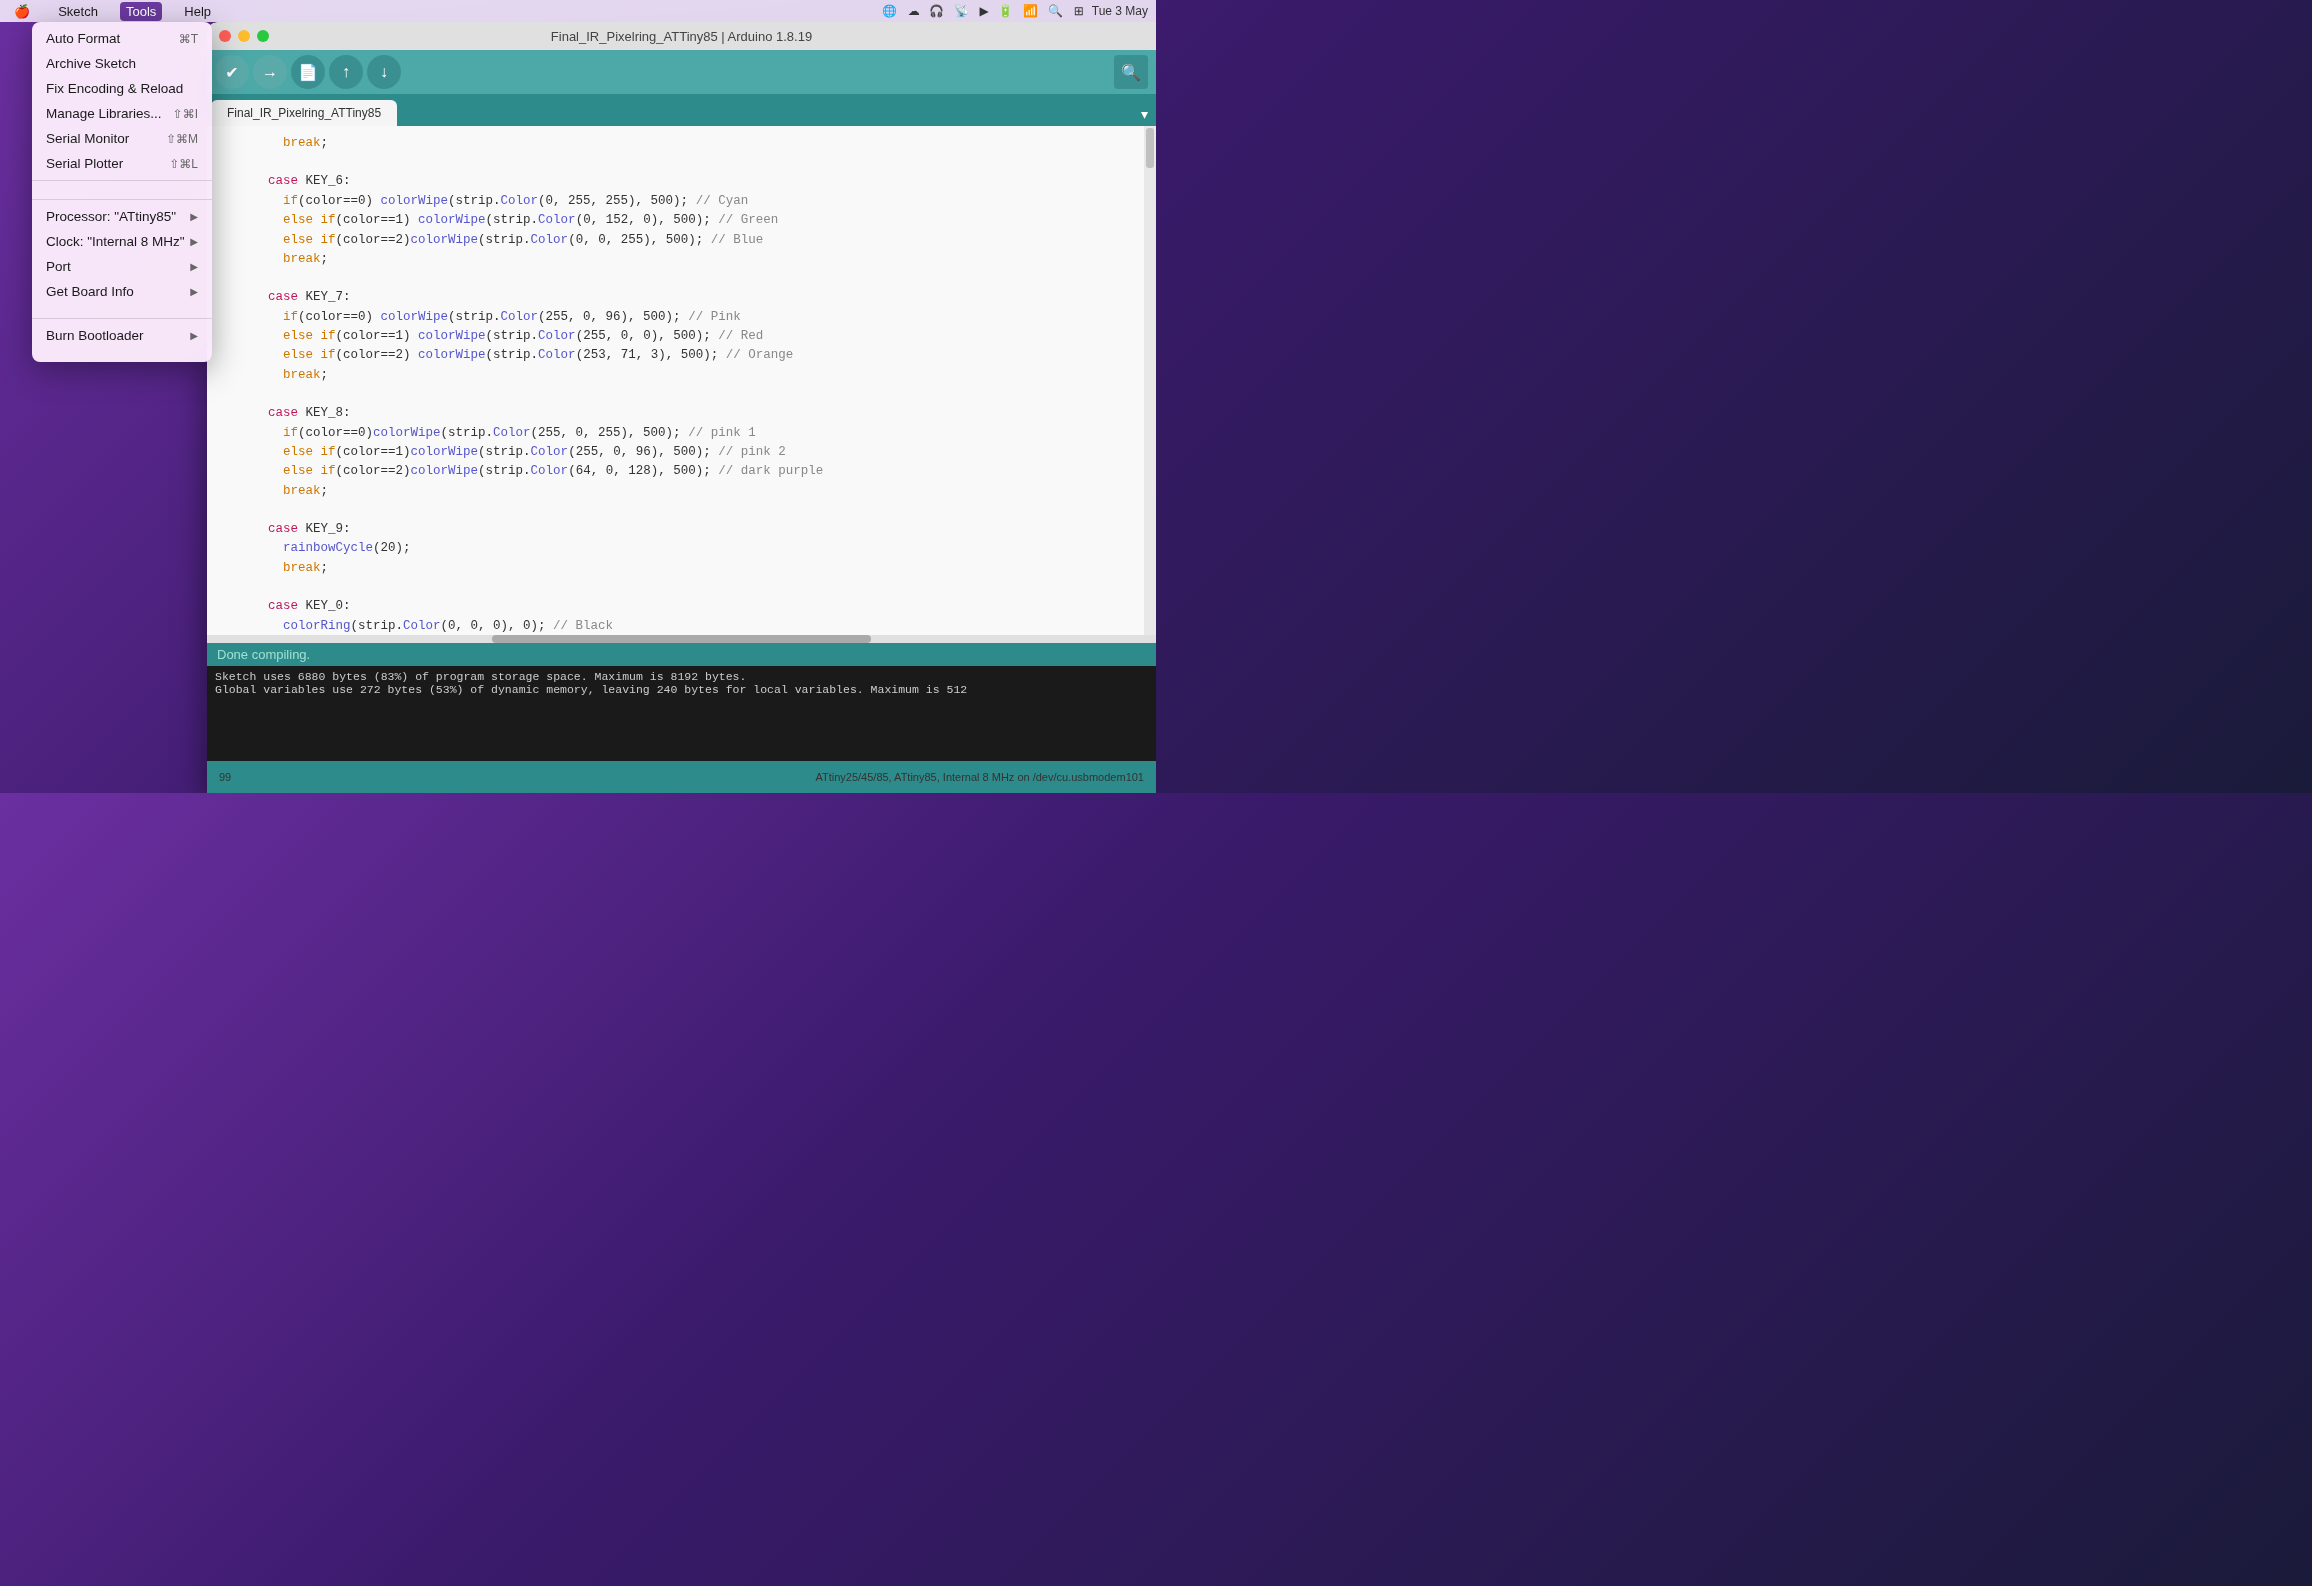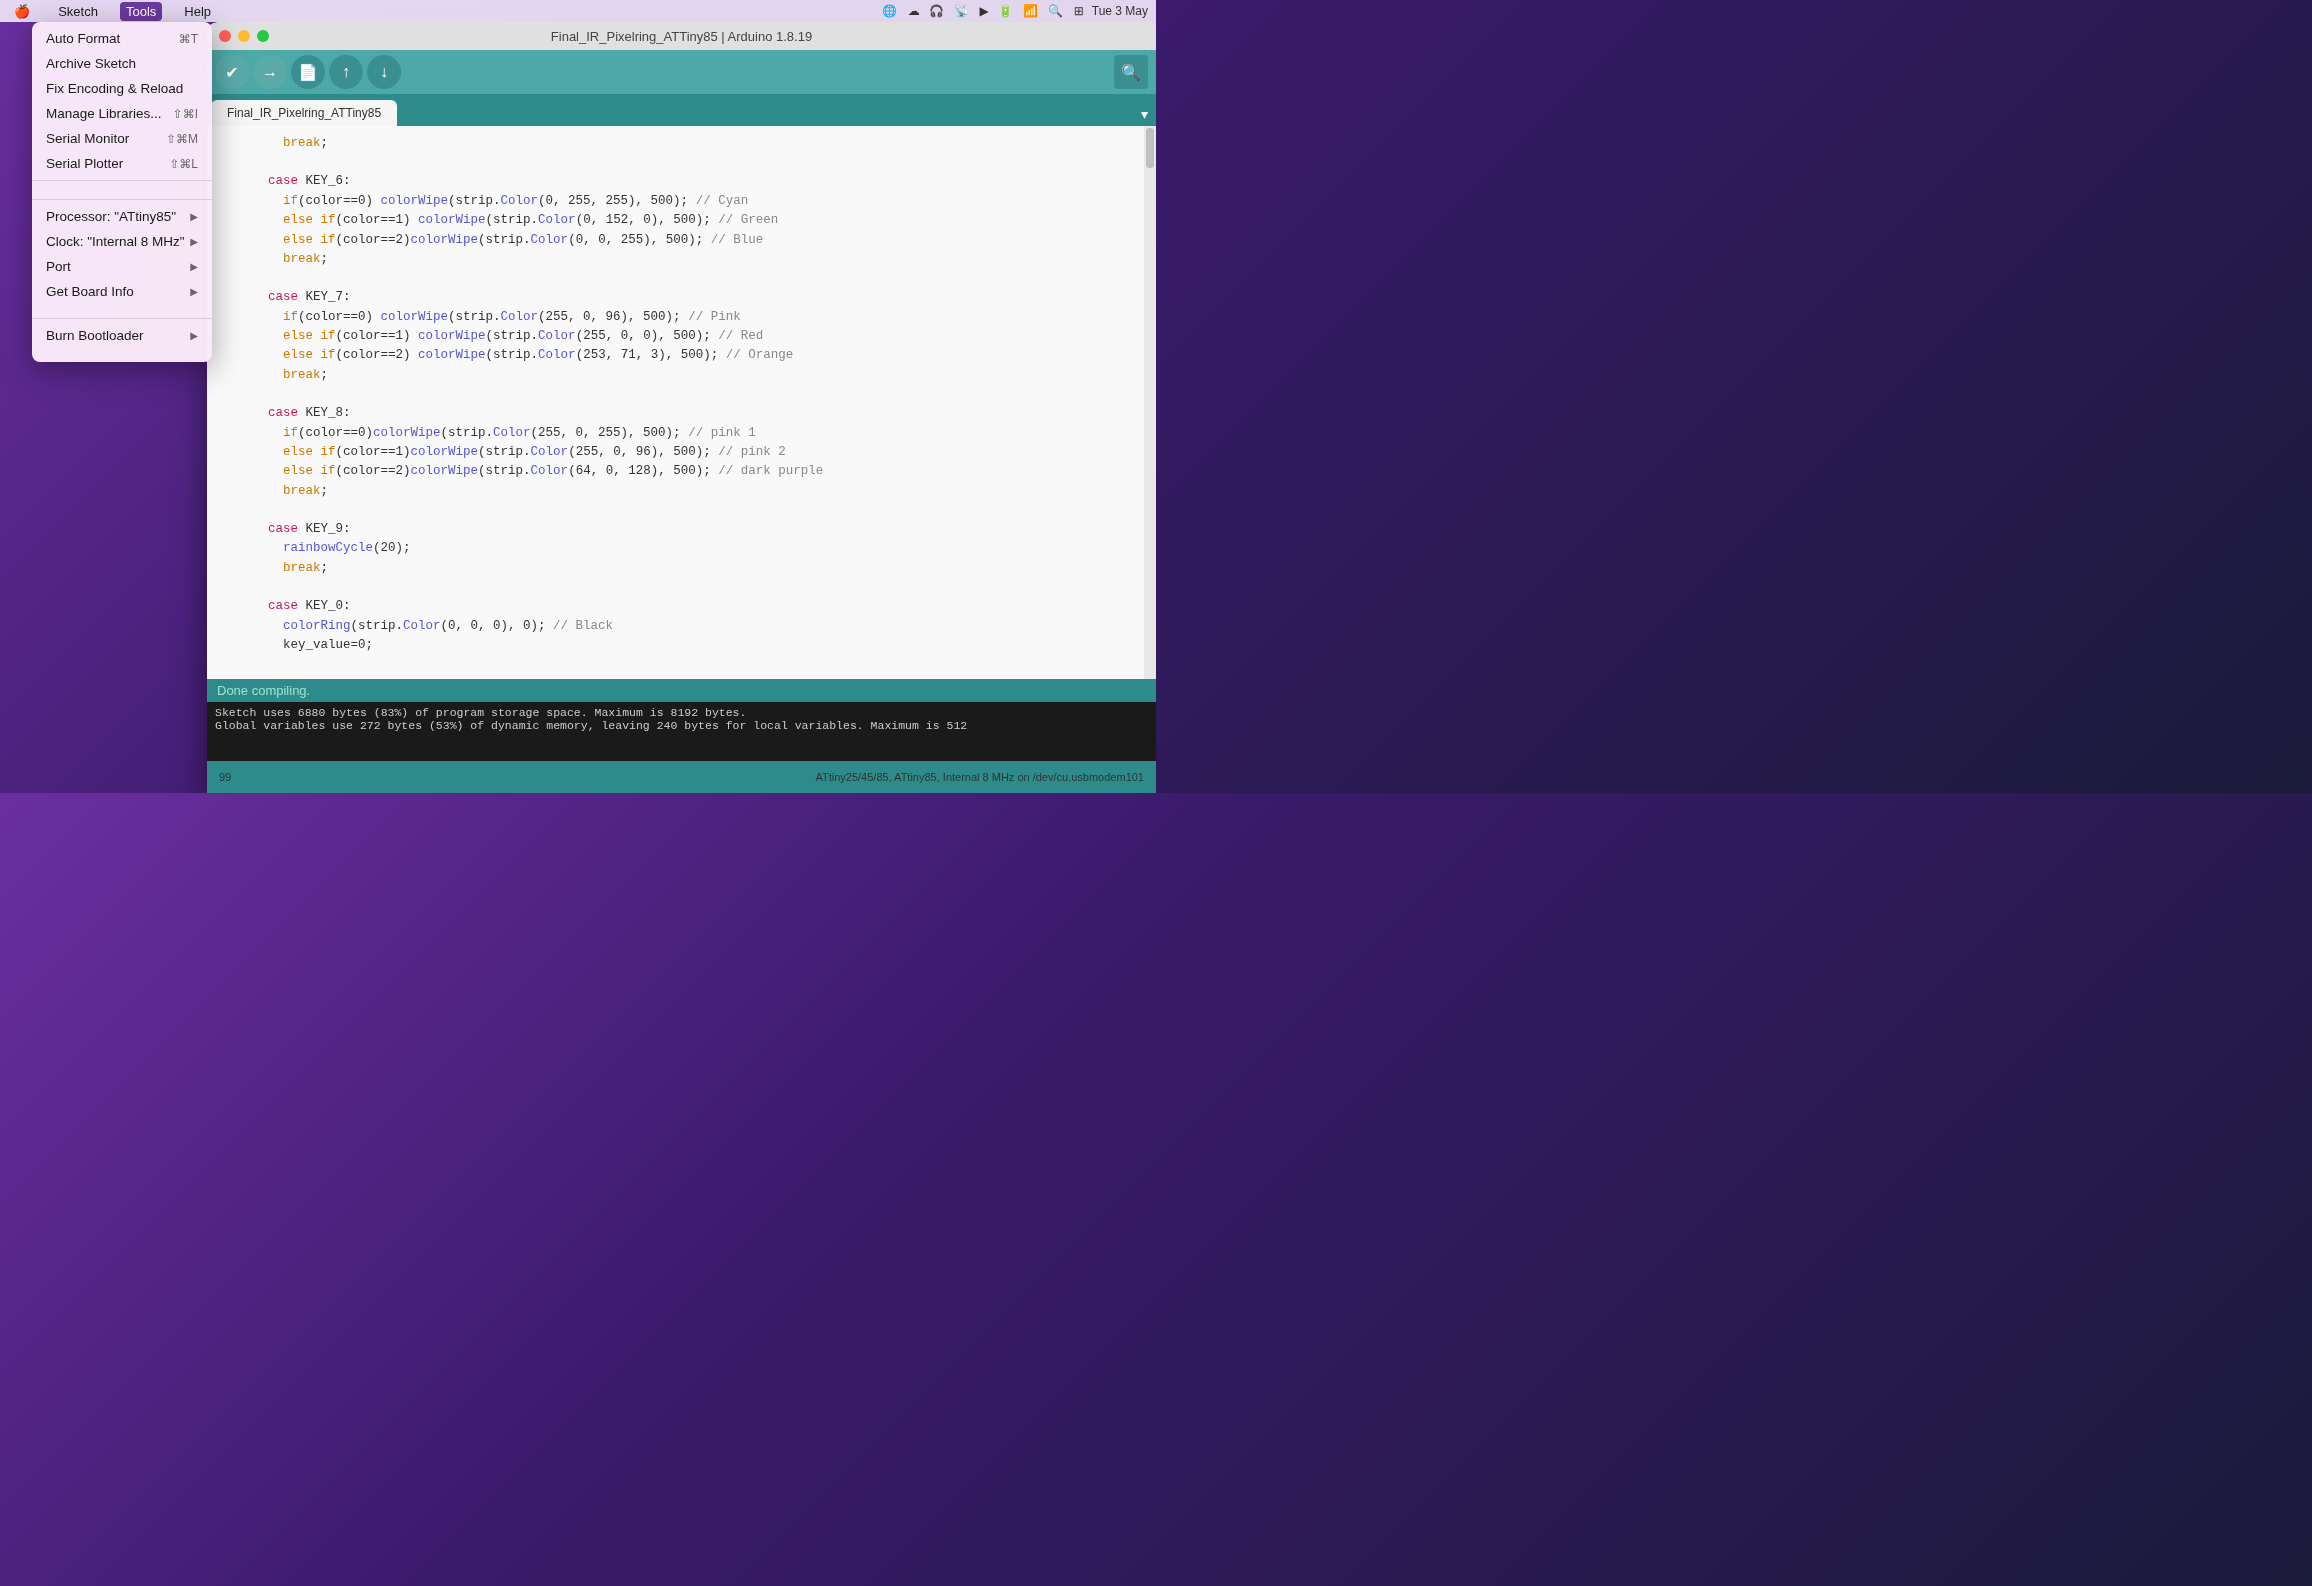"break;" .editor-wrapper { flex-direction: row -> column }
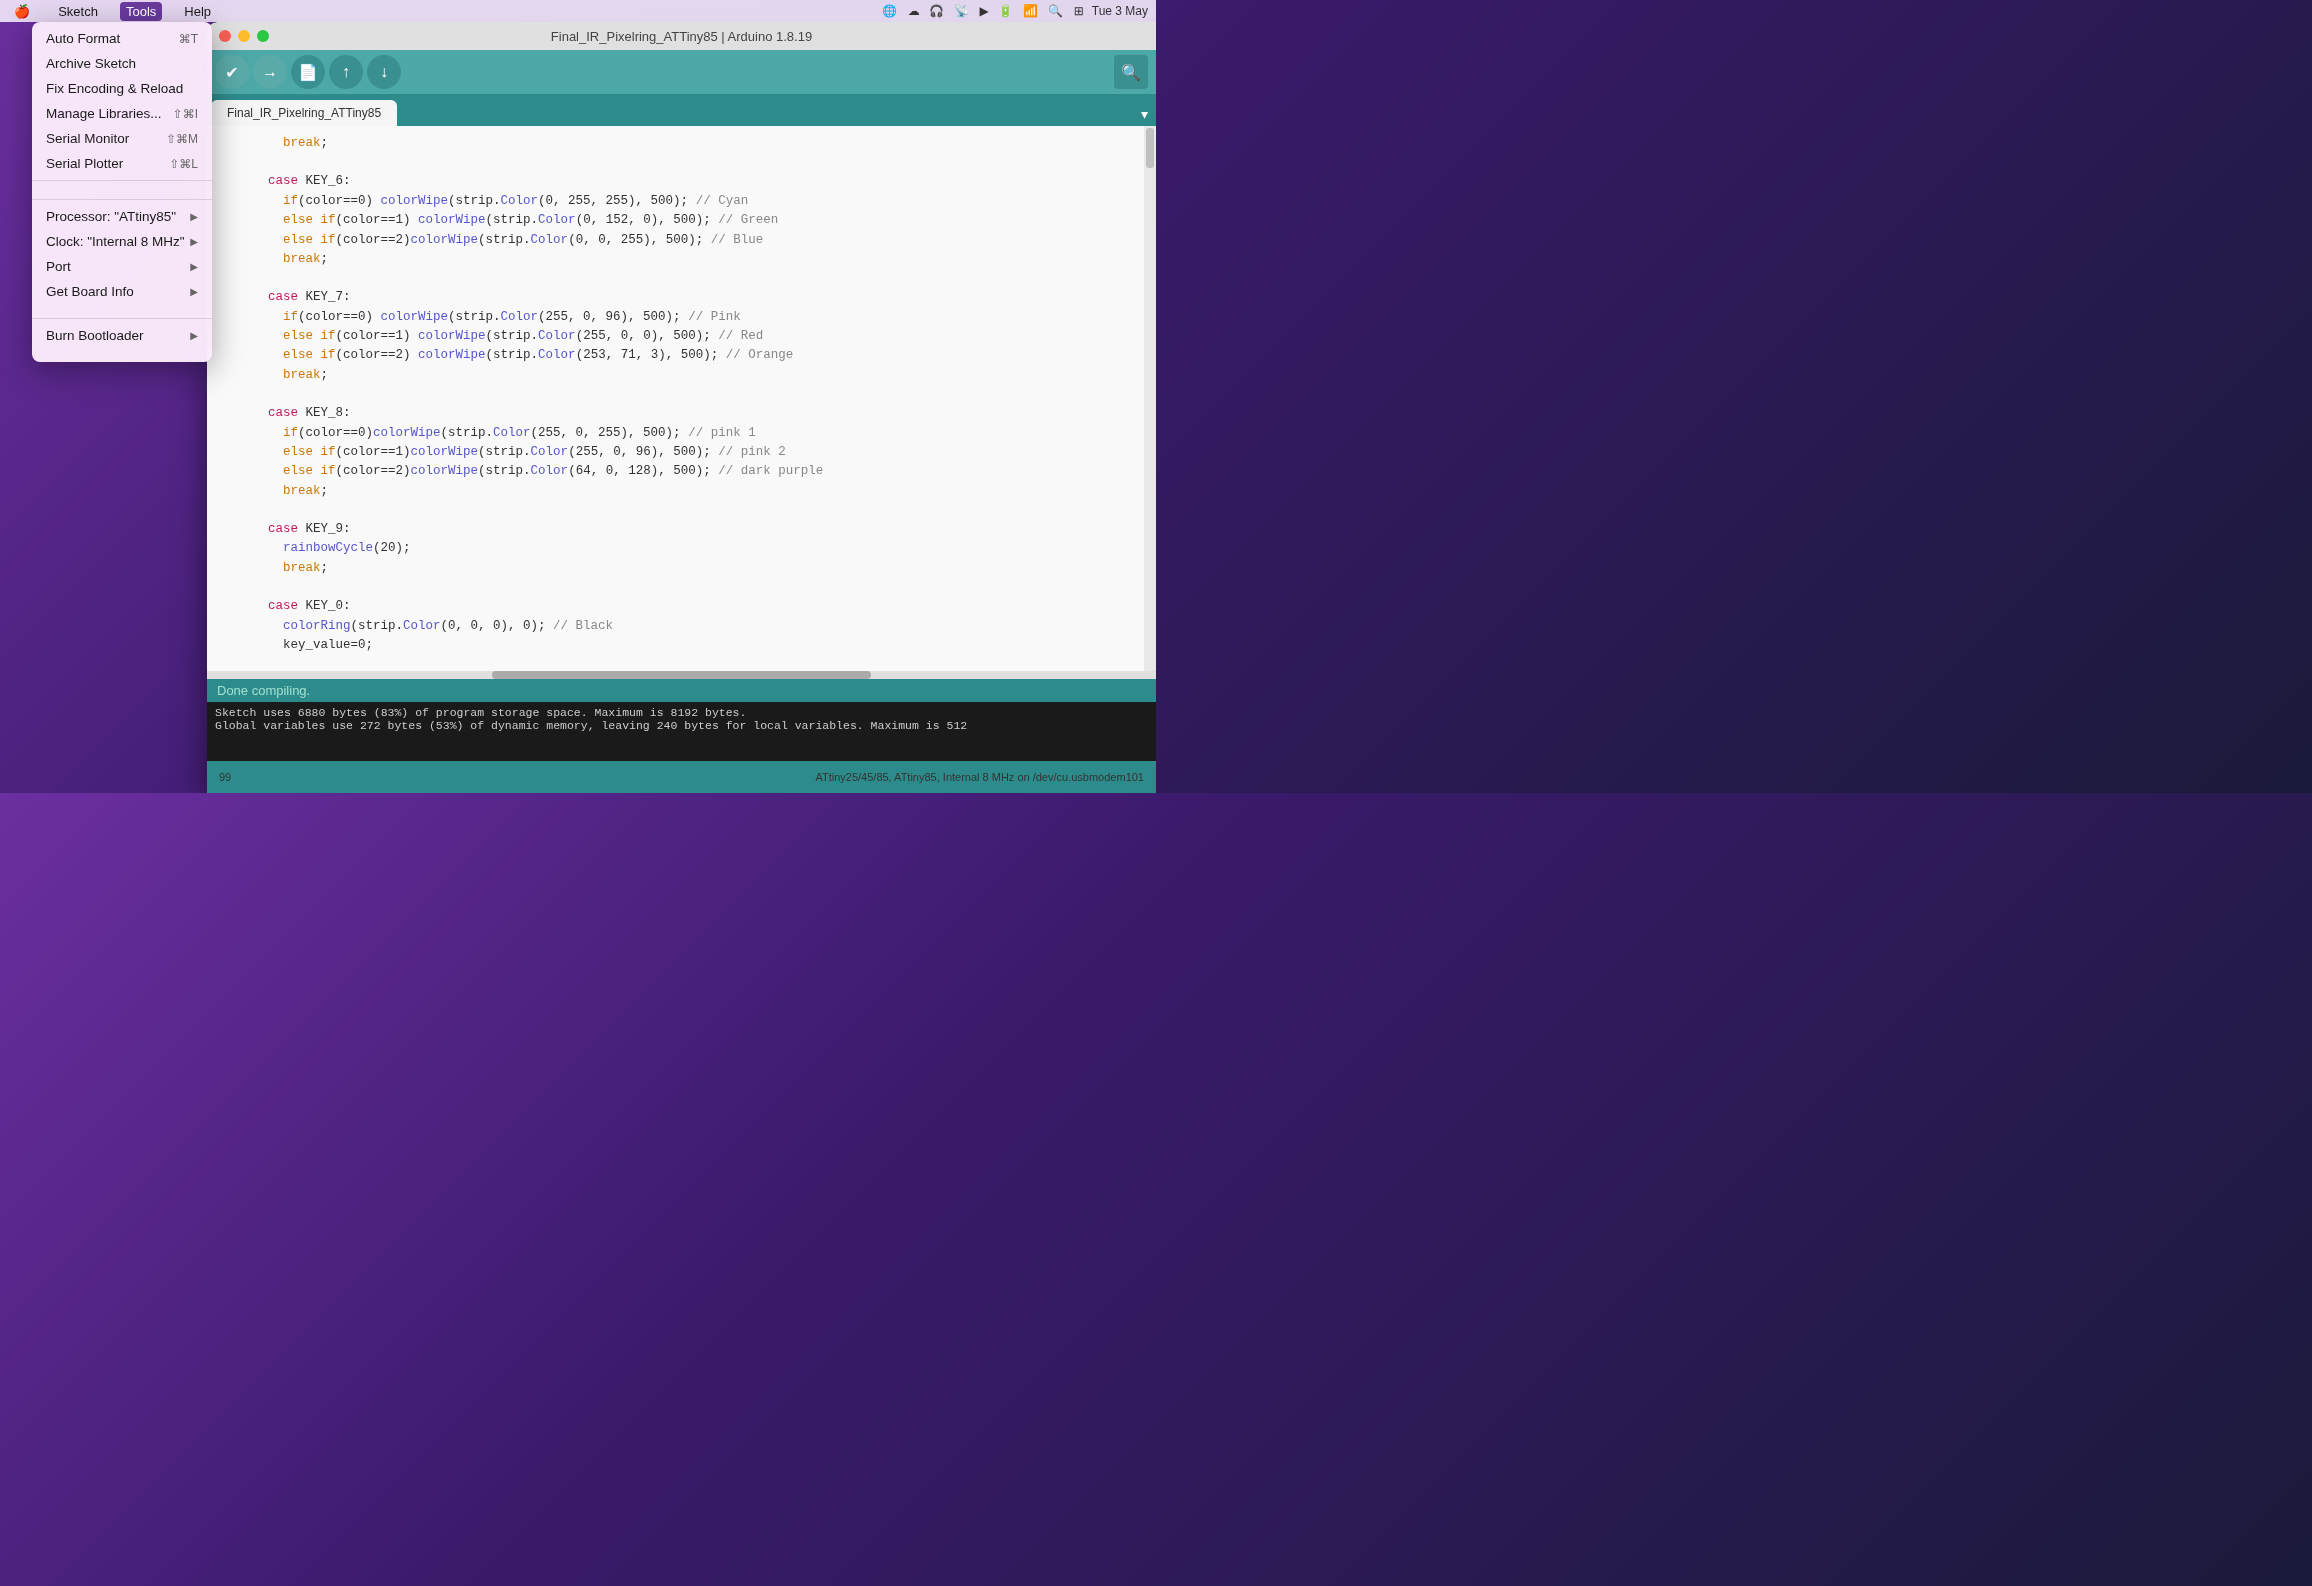"Done compiling." .console { height: 82px -> 118px }
